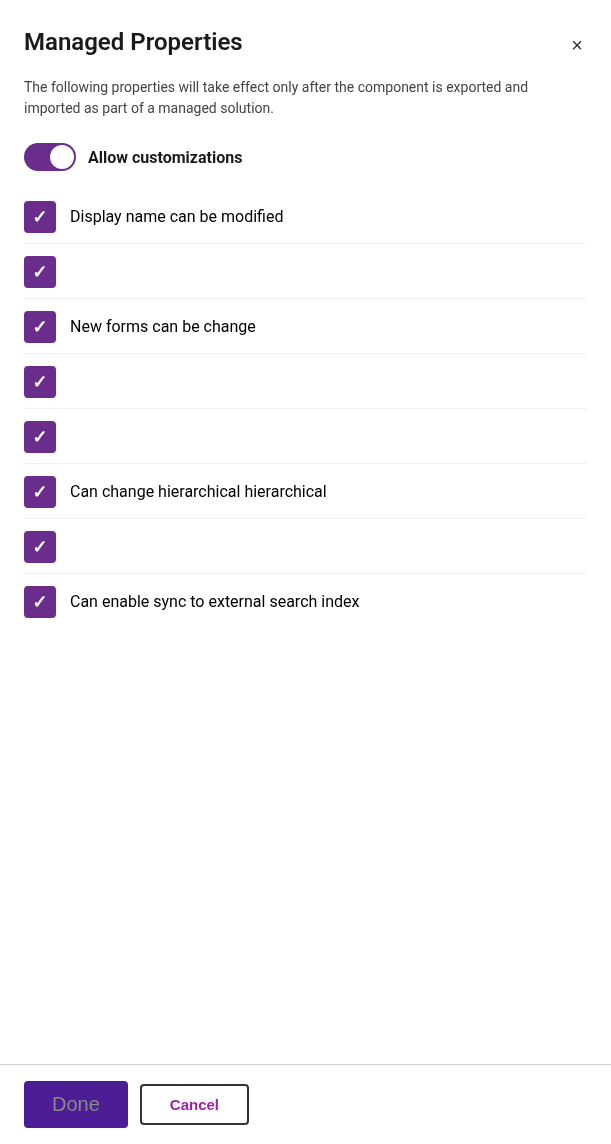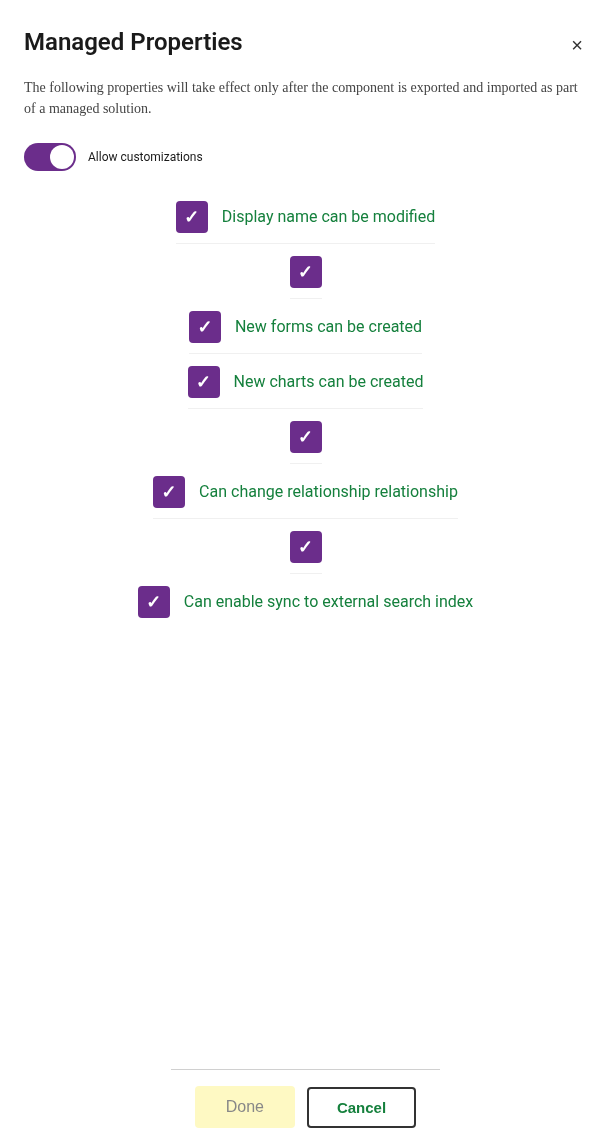"Managed Properties" * { align-items: center -> none }
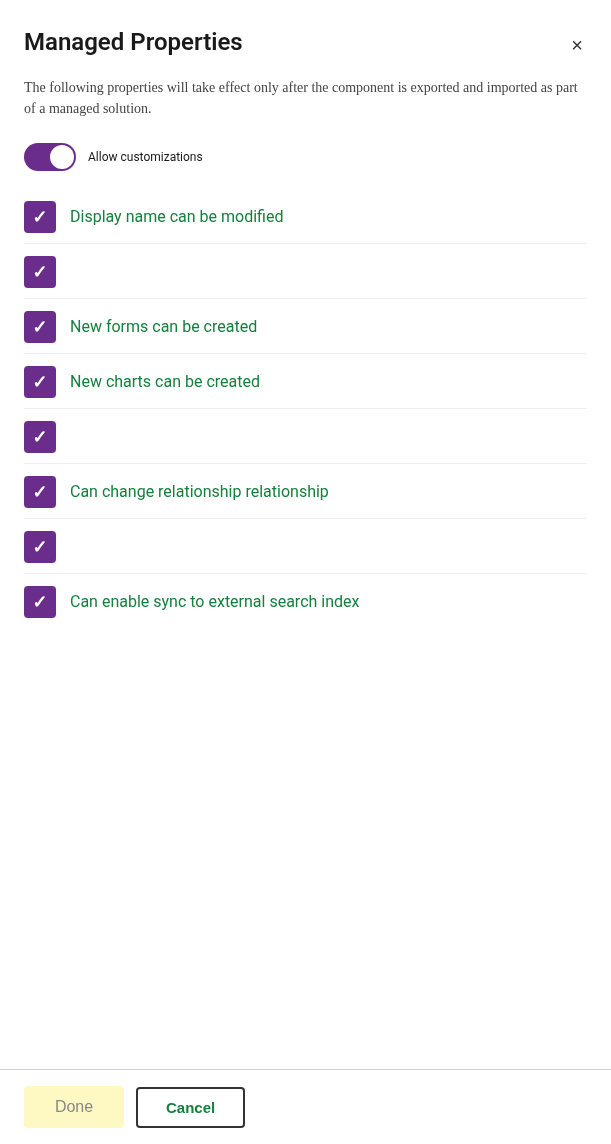"The following properties will take" .dialog-description { font-family: Liberation Serif, serif -> none }
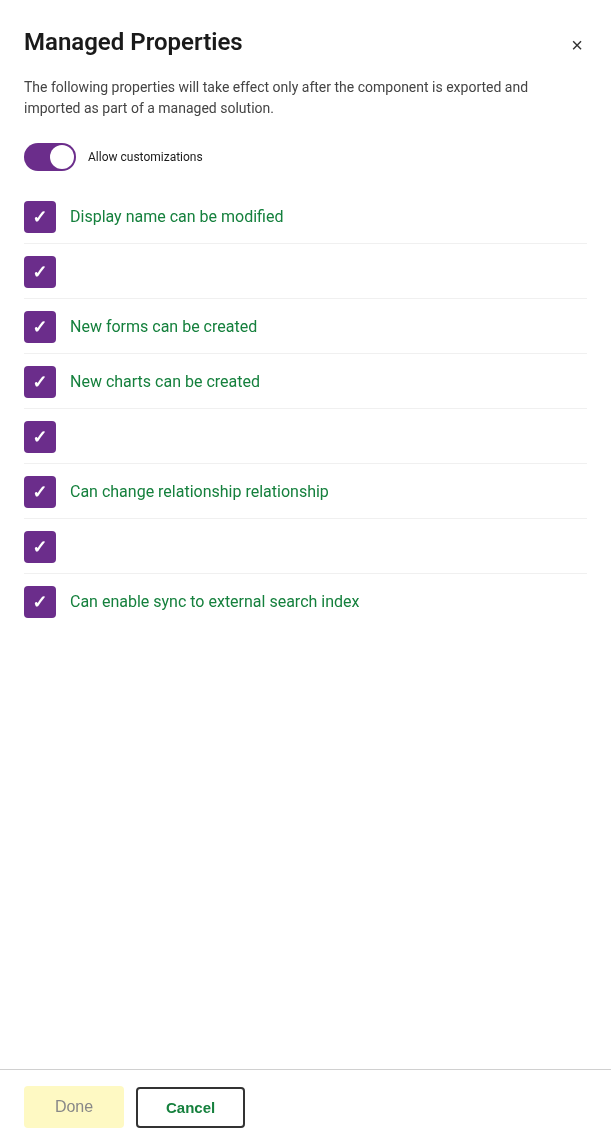"Allow customizations" .toggle-label { font-size: 12px -> 16px; font-weight: 400 -> 700 }
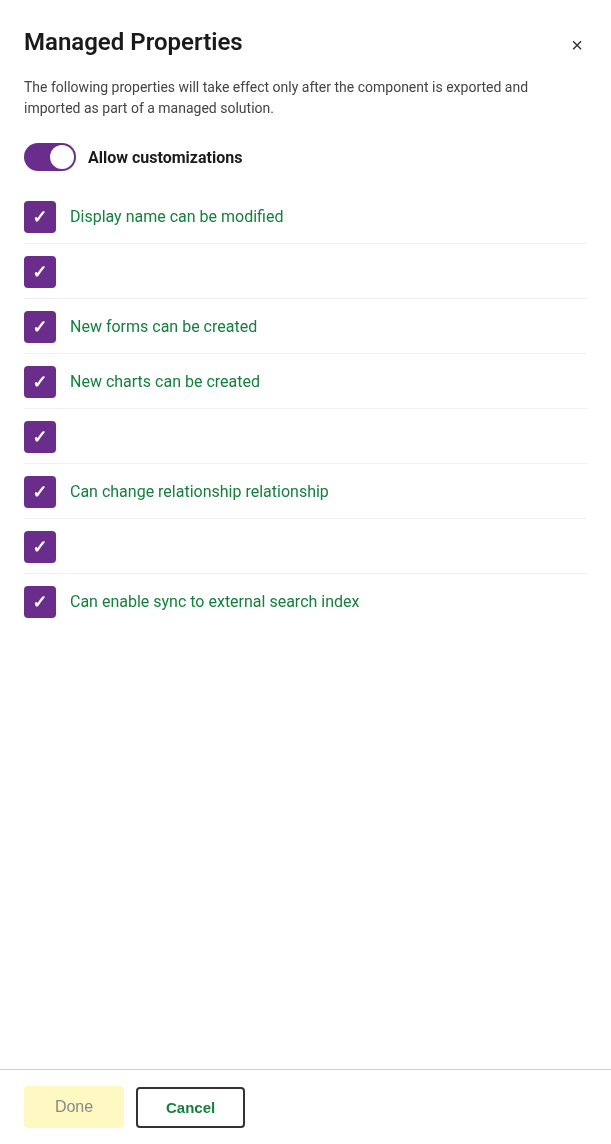"Display name can be modified" .checkbox-label { color: #15803d -> #000000 }
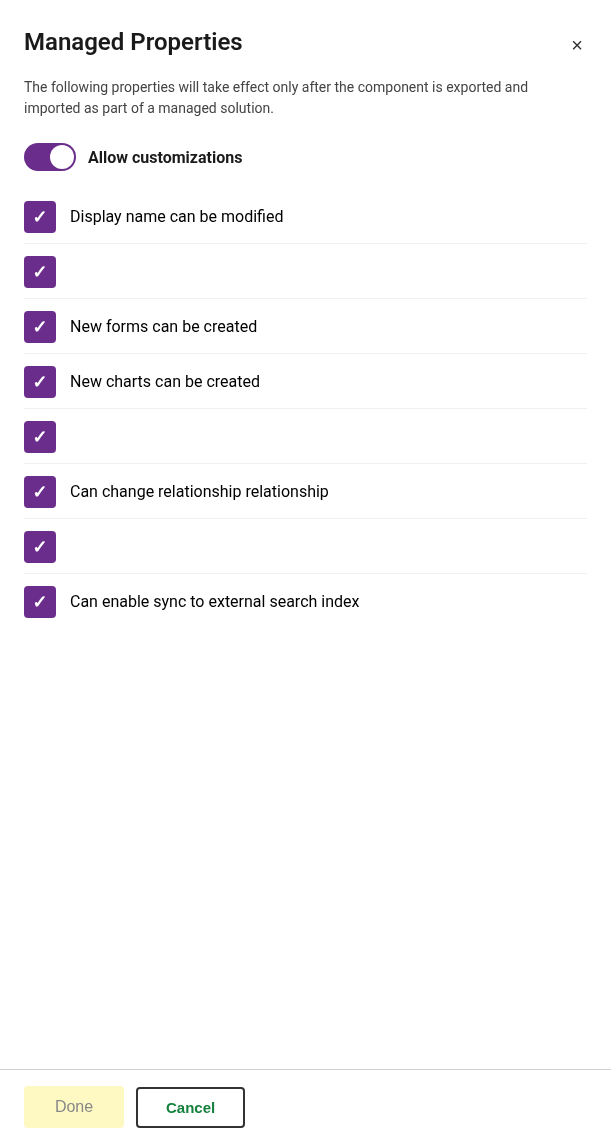"New forms can be created" span.checkbox-label { text: created -> change }
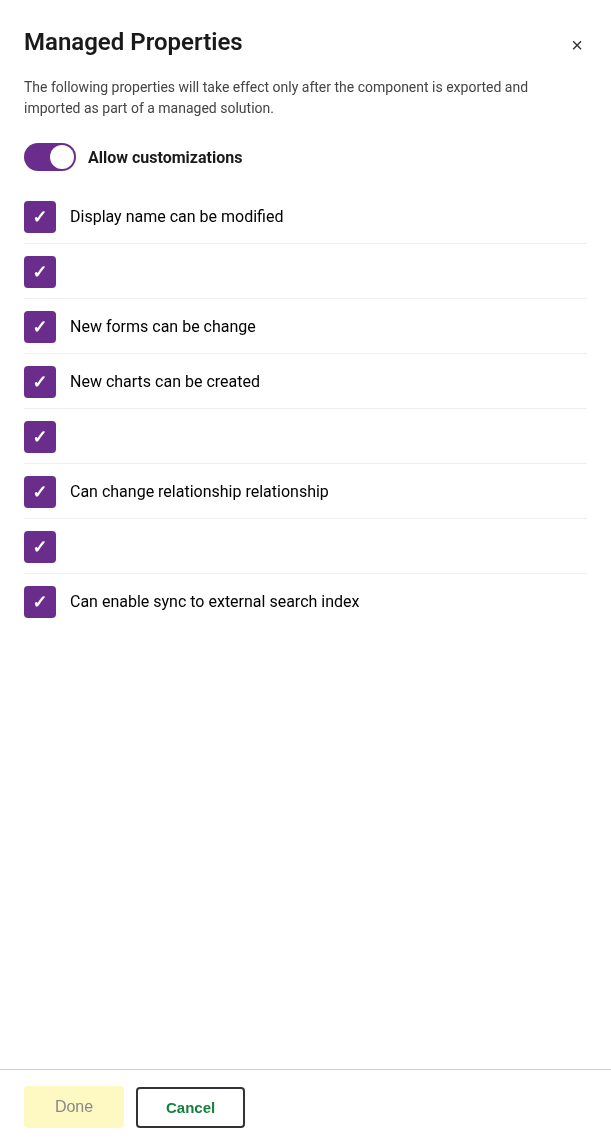"New charts can be created" span.checkbox-label { html: <span>New charts can be created</span> -> none }
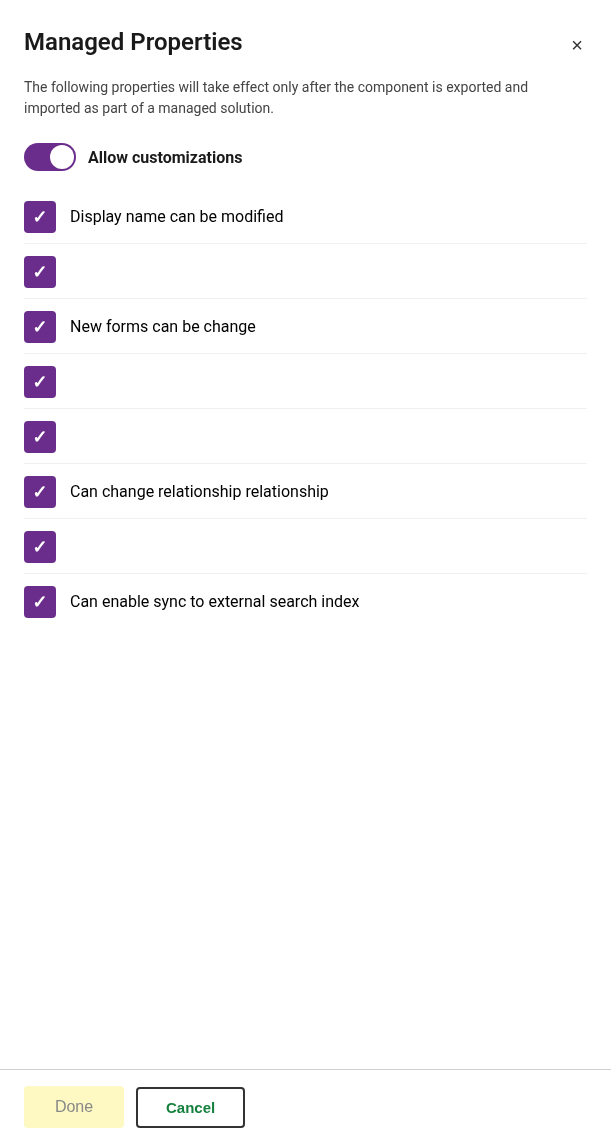"Can change relationship relationship" span.checkbox-label { text: relationship relationship -> hierarchical hierarchical }
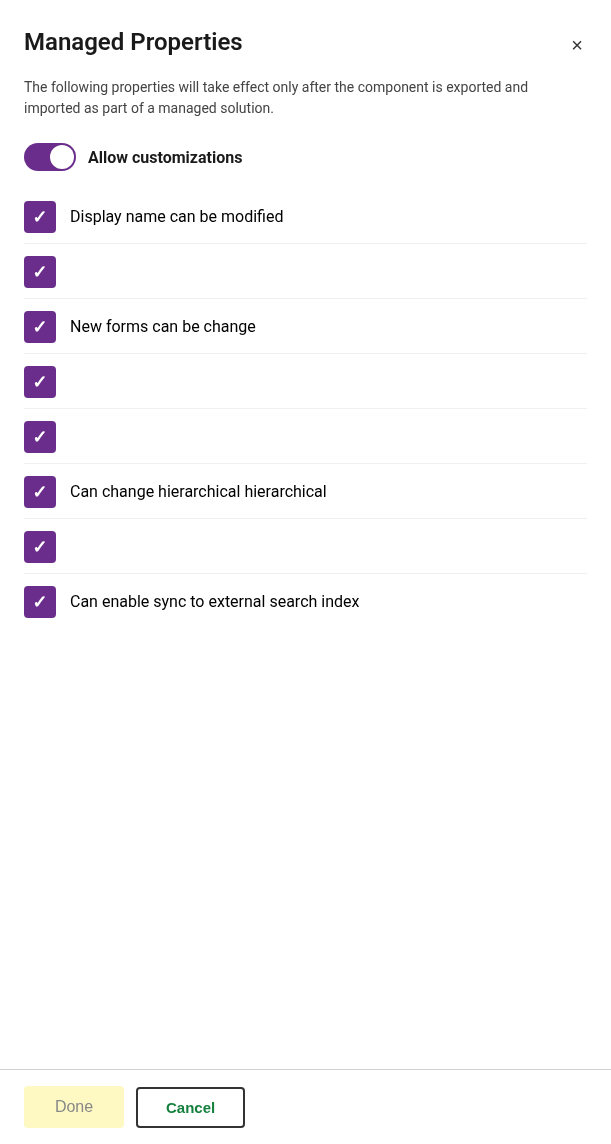"Done" .btn-done { background: #fef9c3 -> #4c1d95; font-size: 16px -> 20px }
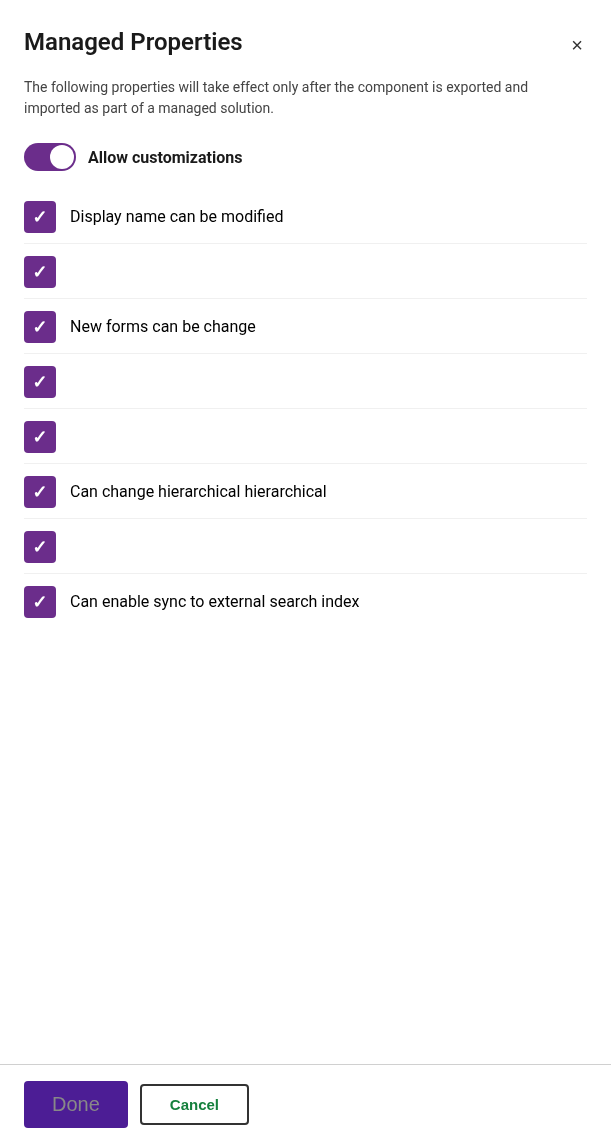"Cancel" .btn-cancel { color: #15803d -> #a21caf }
